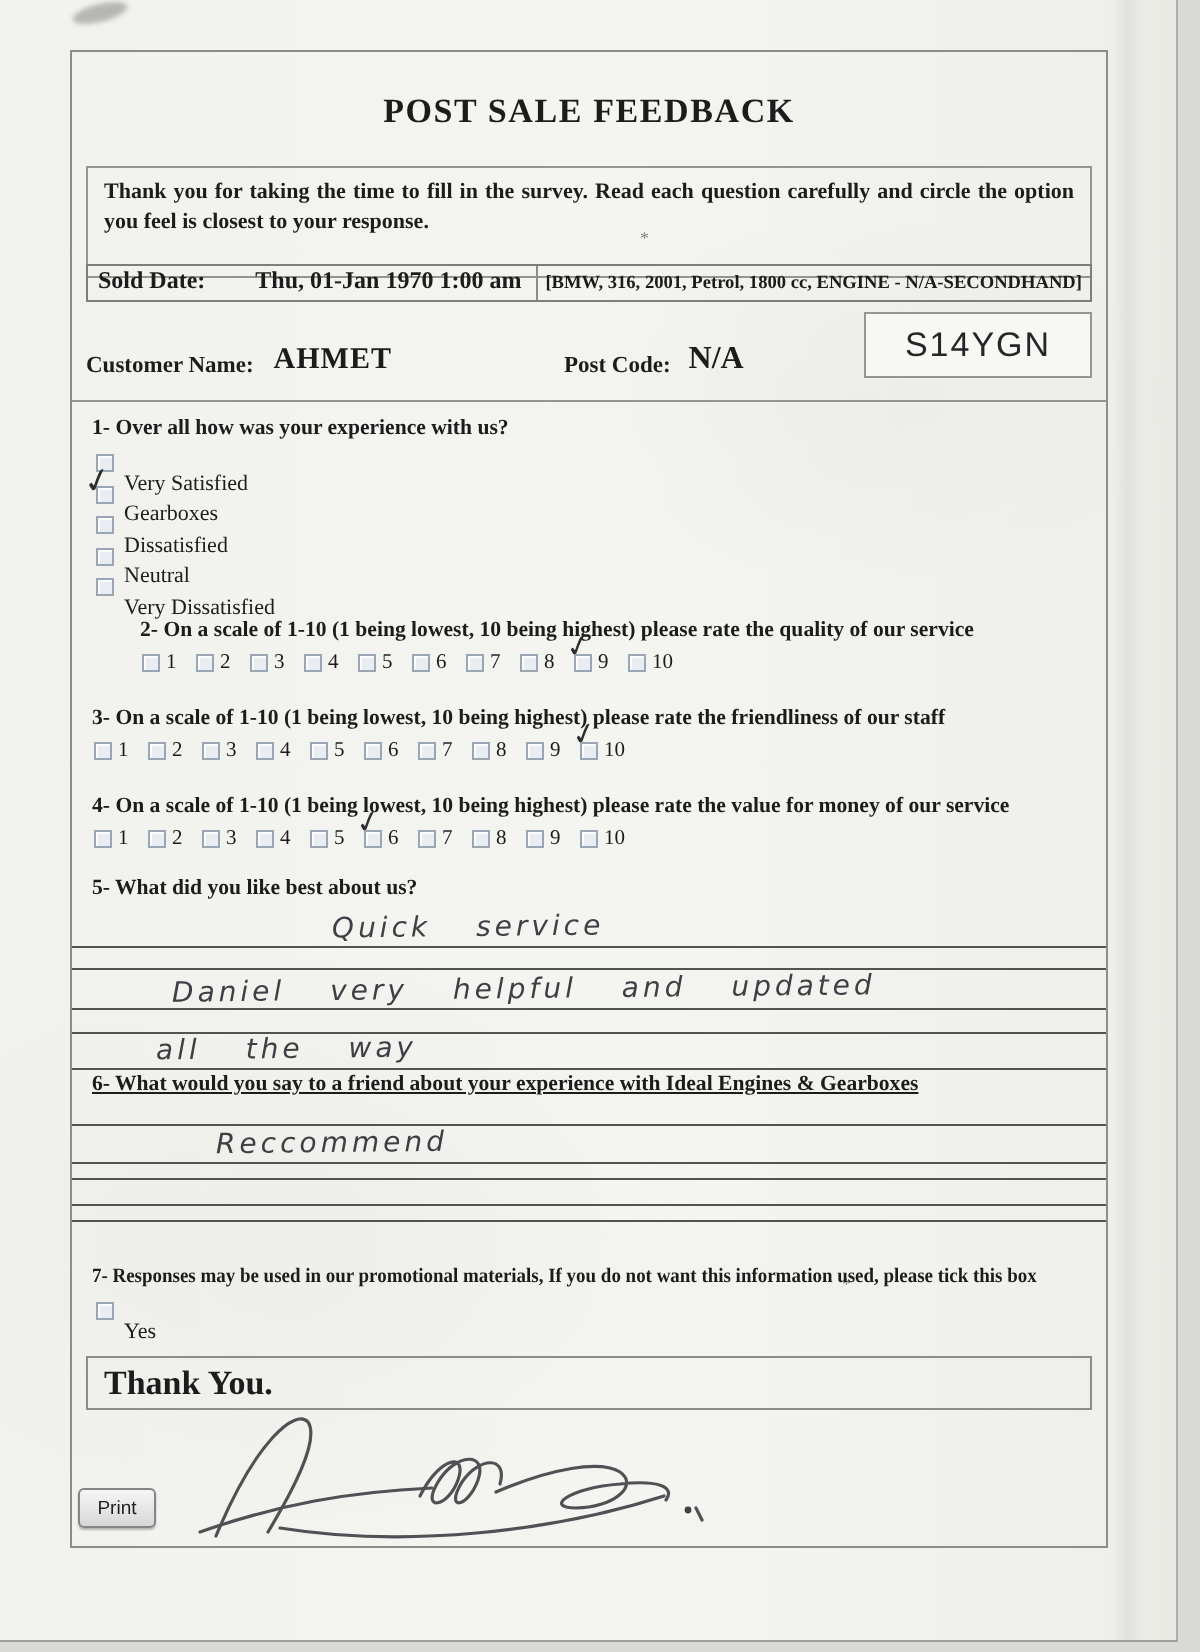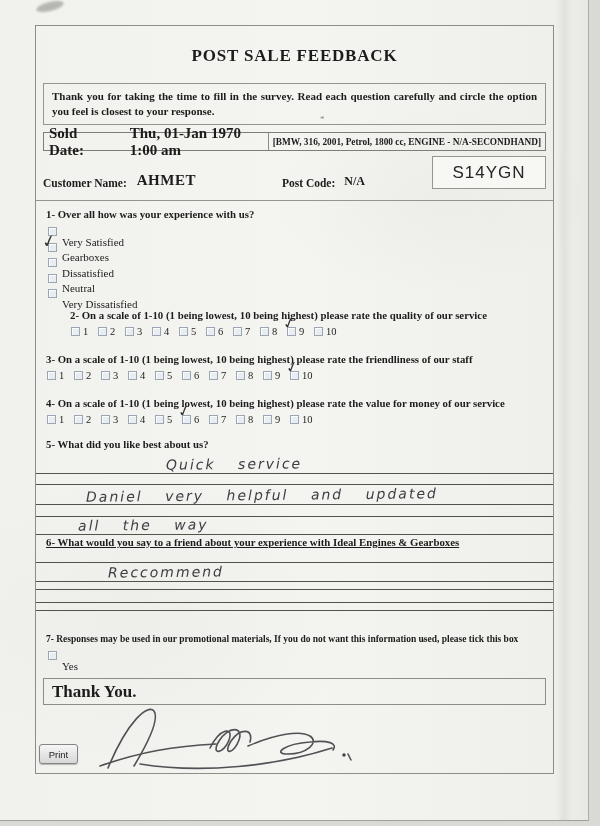"Thank you for taking the" .intro { height: 42px -> 56px }
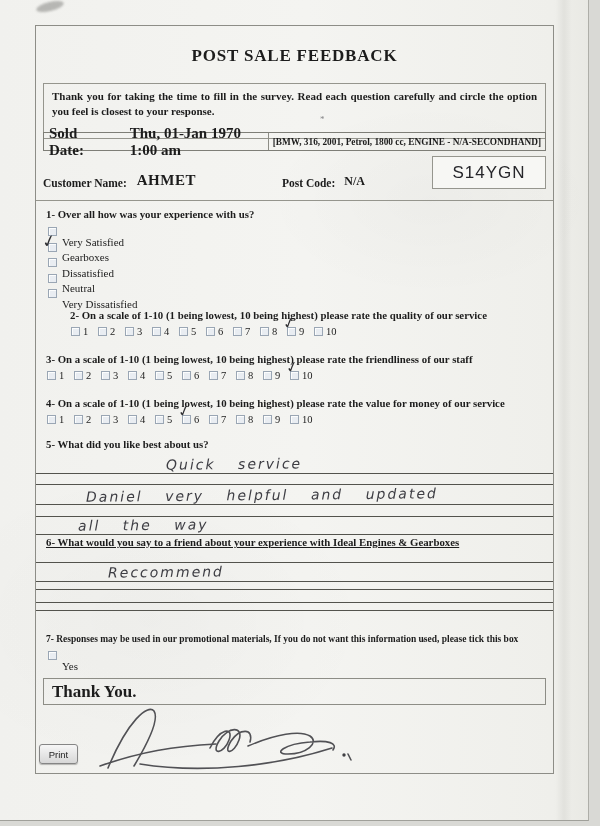"Sold Date:" .sold-left { align-items: center -> none; font-size: 15px -> 12px }
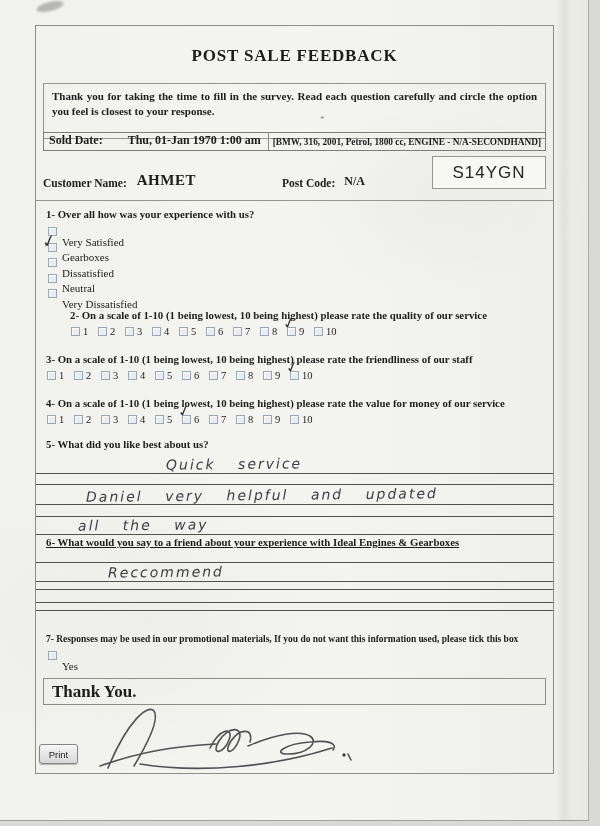"N/A" .post-val { font-size: 12px -> 16px }
